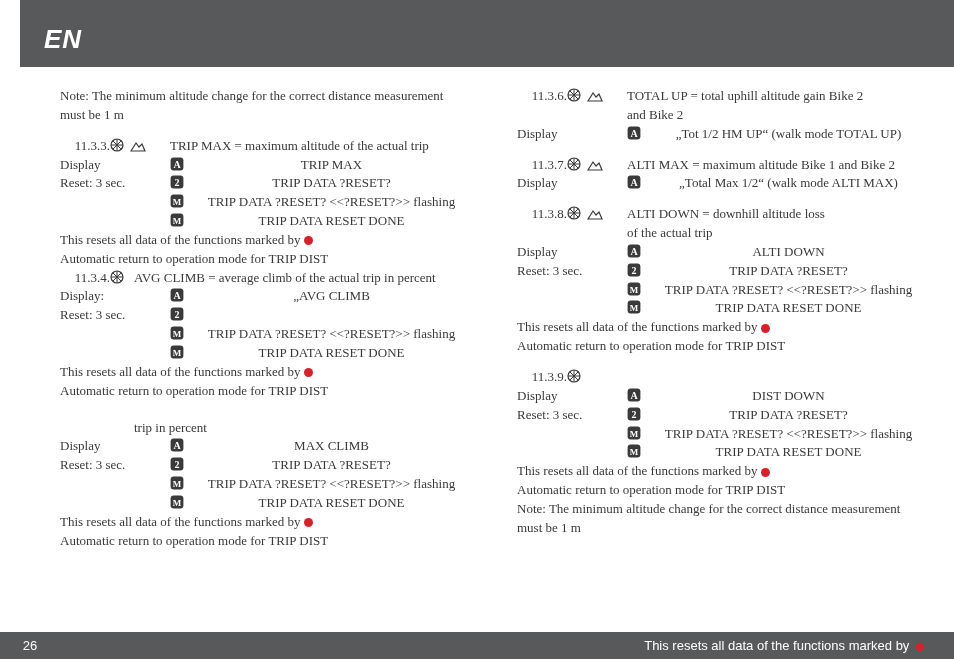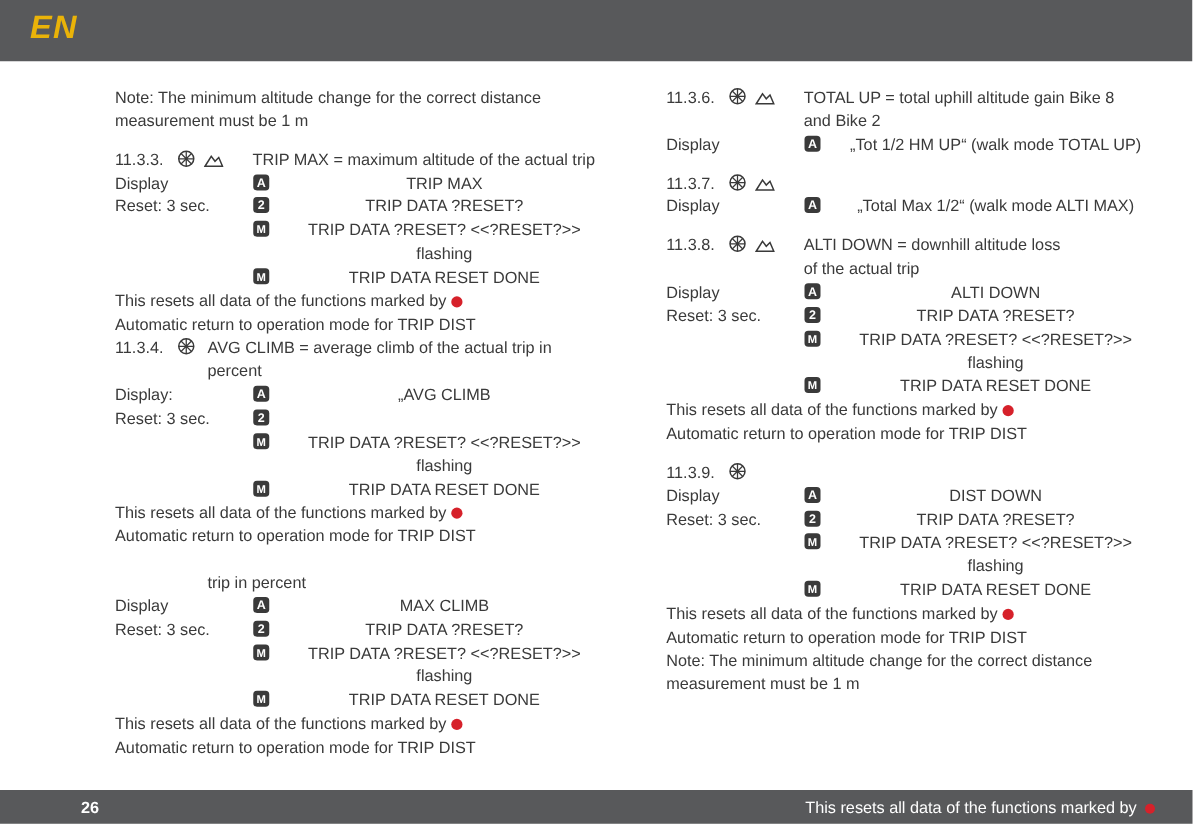"EN" .header { color: #eab308 -> #ffffff; margin-left: none -> 20px; padding: 6px 0 12px 24px -> 24px 0 12px 24px }
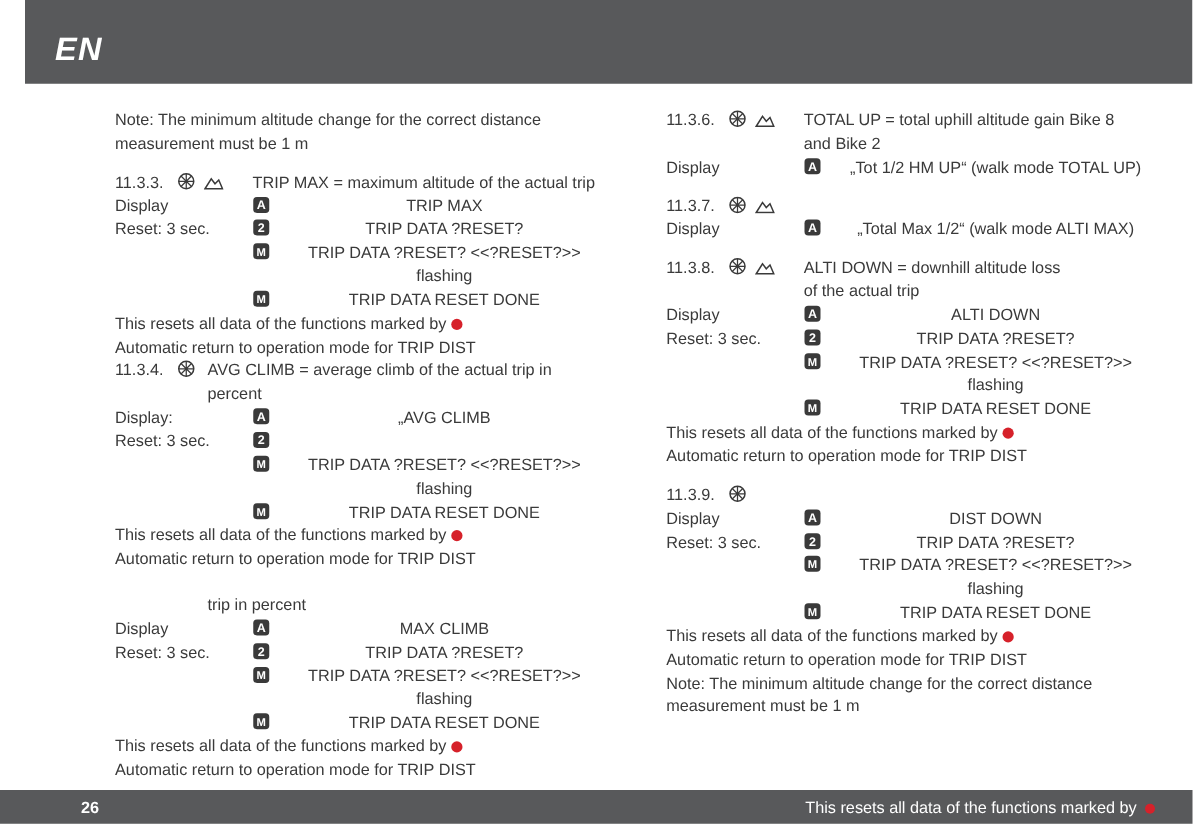"Note: The minimum altitude change" .page { font-family: none -> Liberation Serif, serif; padding: 20px 30px 0 92px -> 20px 30px 0 60px }
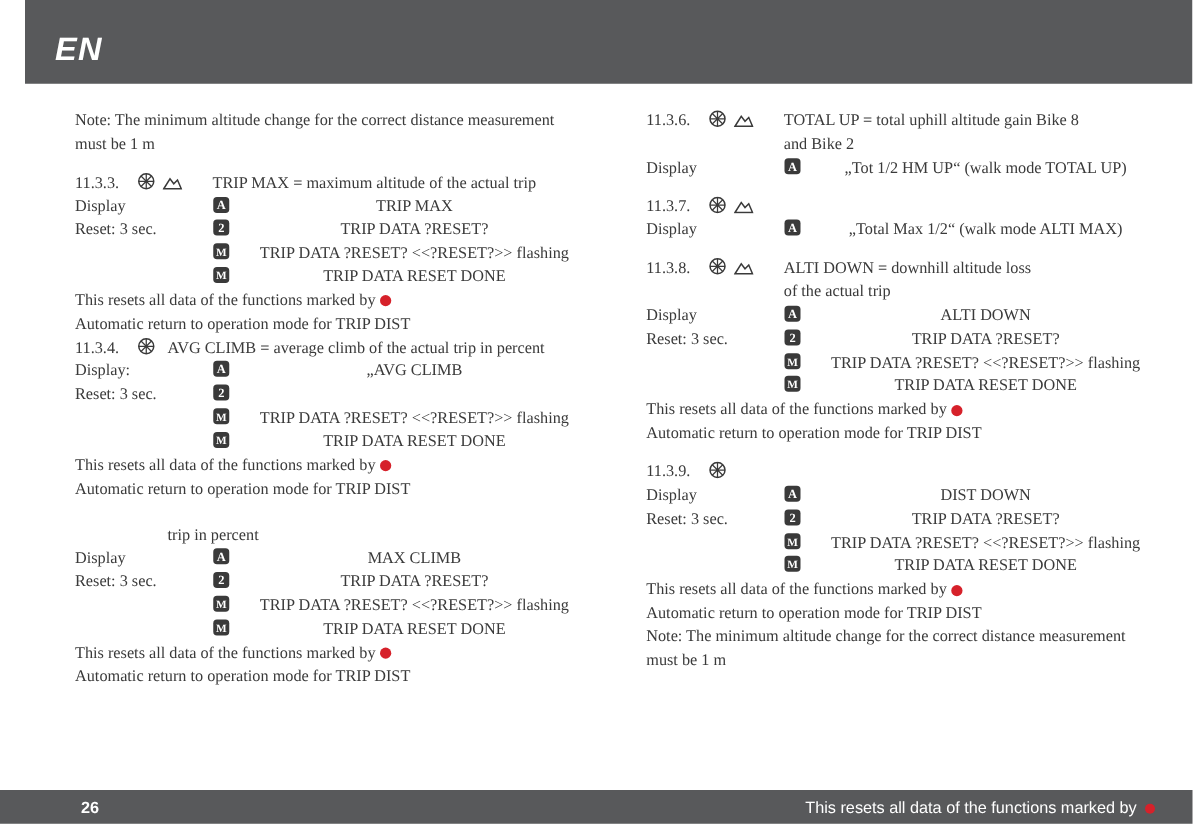"11.3.6." .idnum { text-align: none -> right }
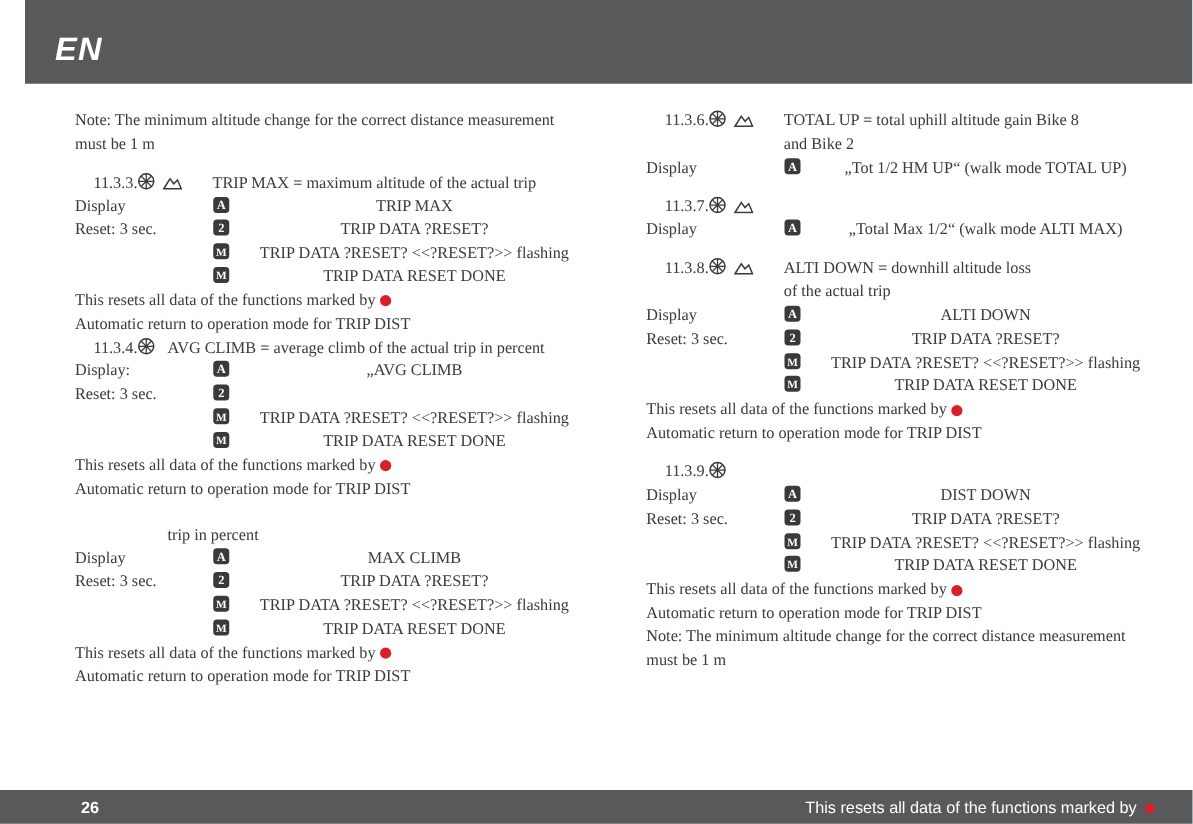"TOTAL UP = total uphill" span { text: 8 -> 2 }
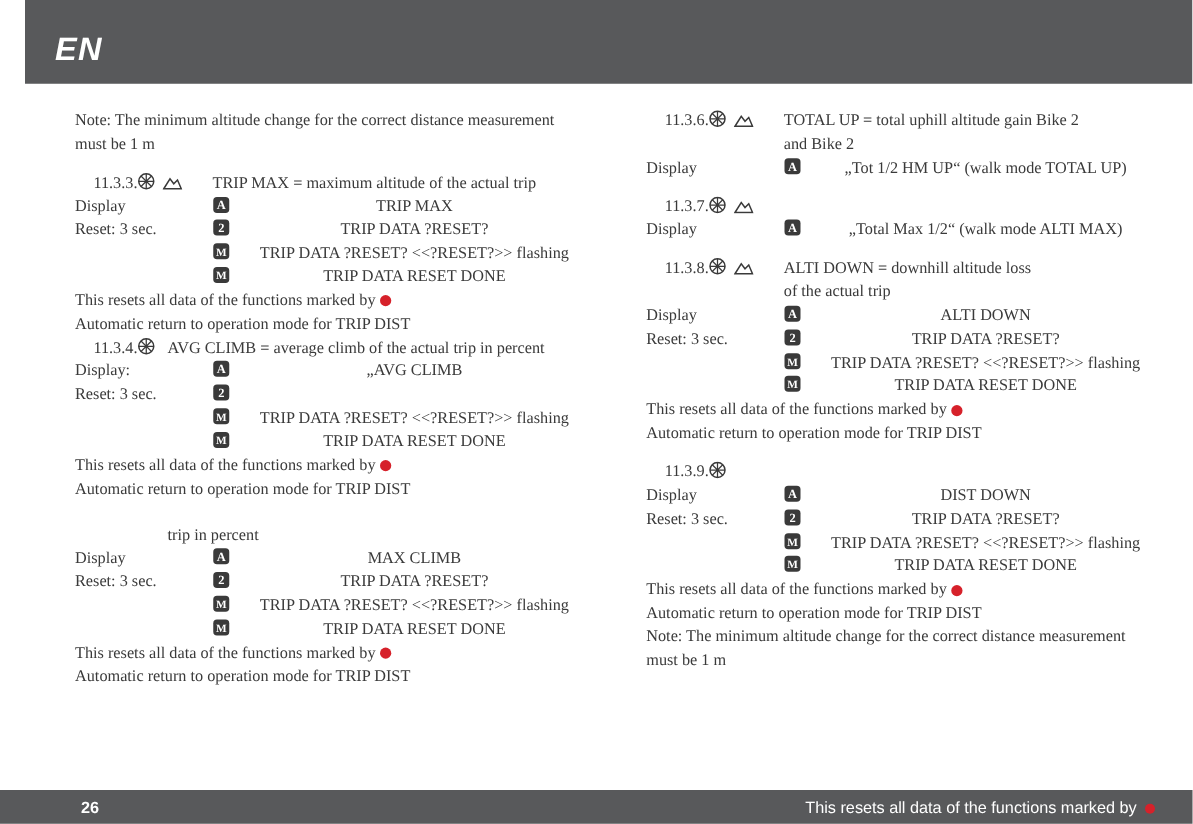"ALTI MAX = maximum altitude" span { html: none -> <span>ALTI MAX = maximum altitude Bike 1 and Bike 2</span> }
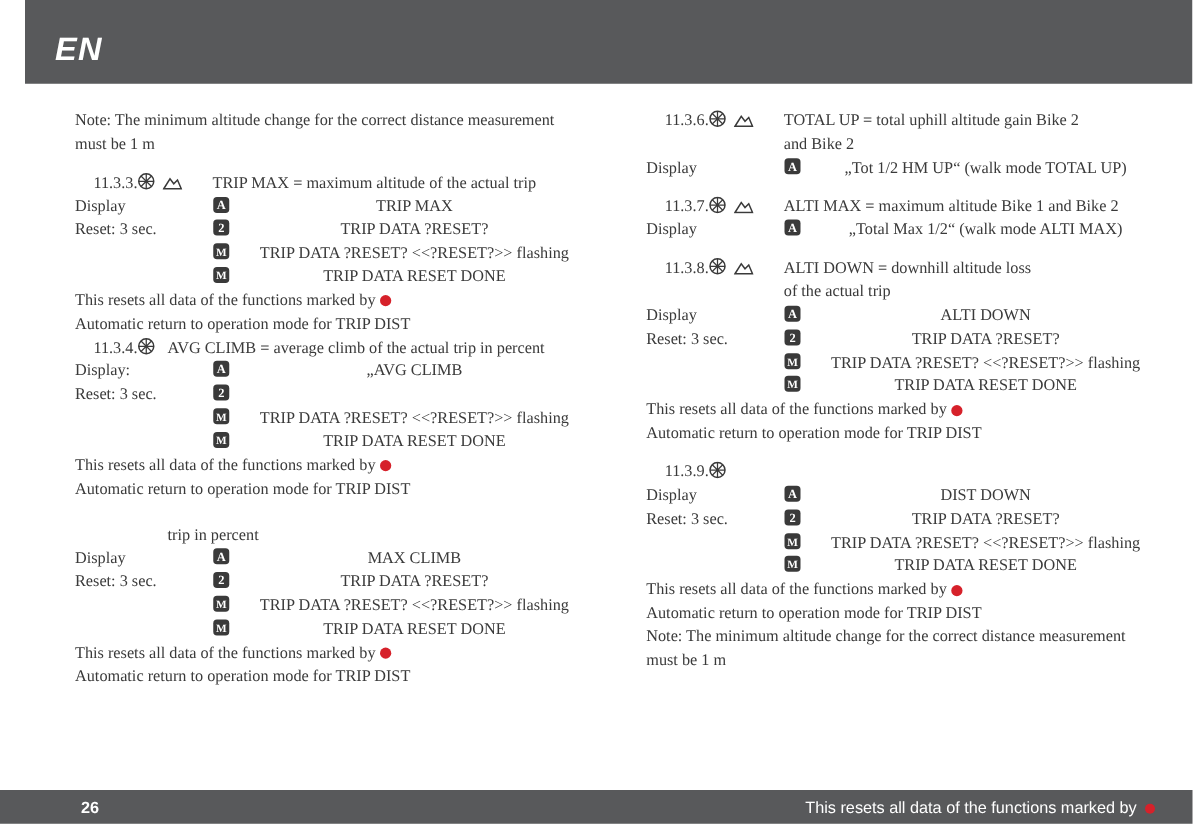"26" .footer .pnum { font-weight: 700 -> 400; margin-left: 42px -> none }
